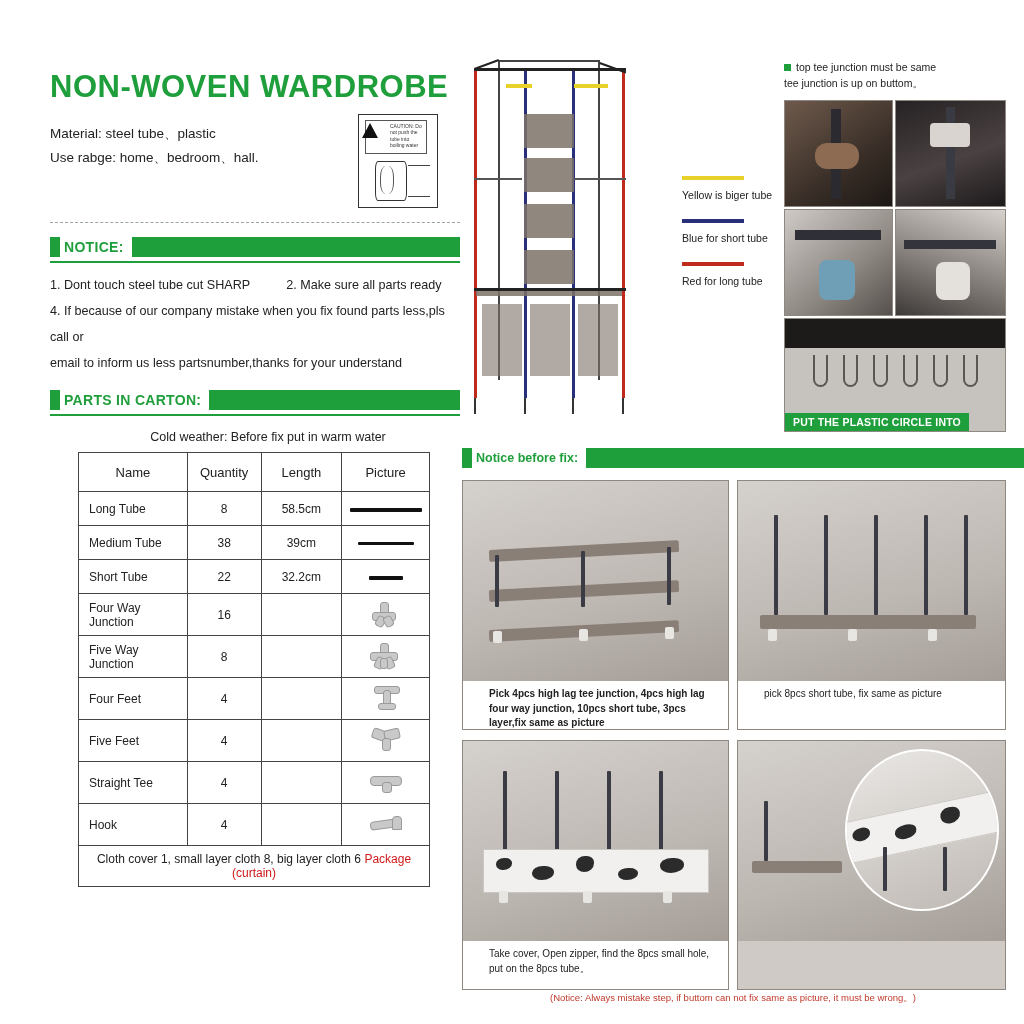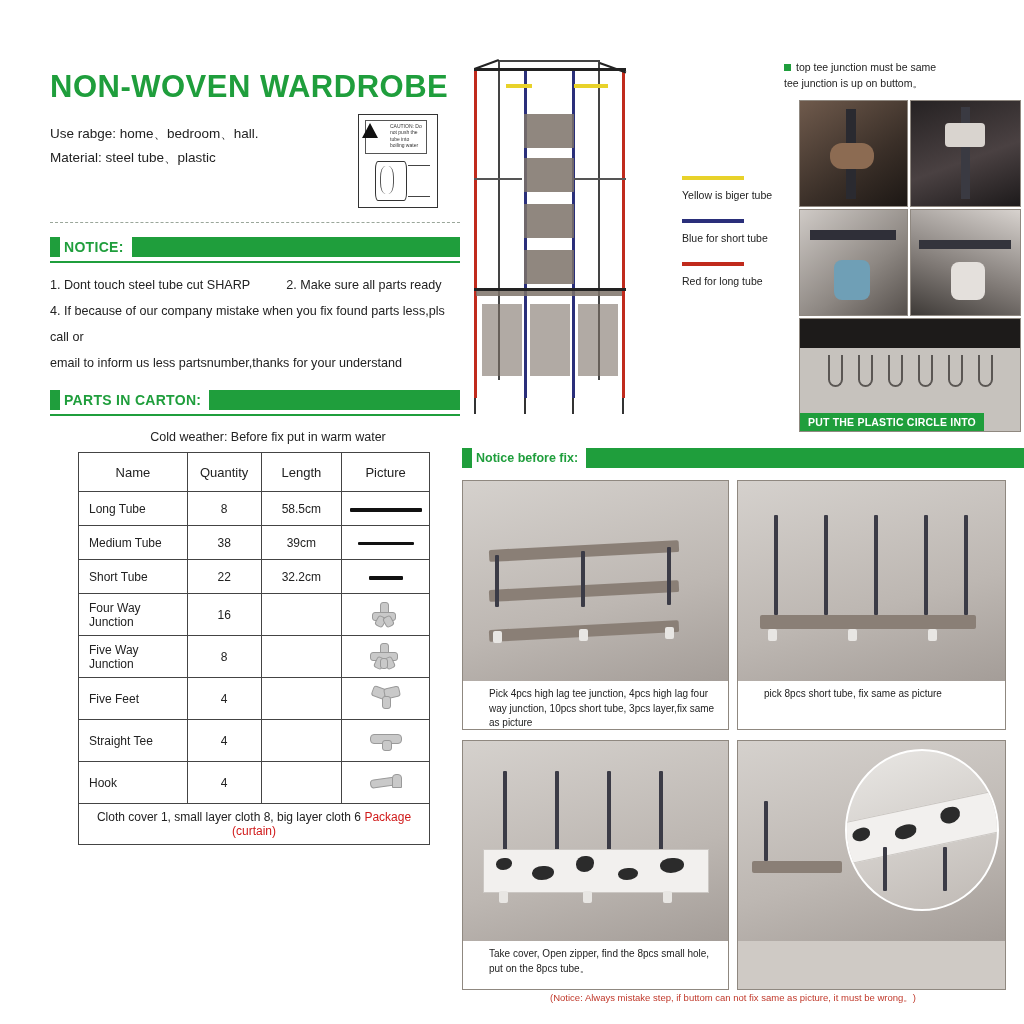"Use rabge: home、bedroom、hall." div.usage-line { order: before "Material: steel tube、plastic" -> after "Material: steel tube、plastic" }
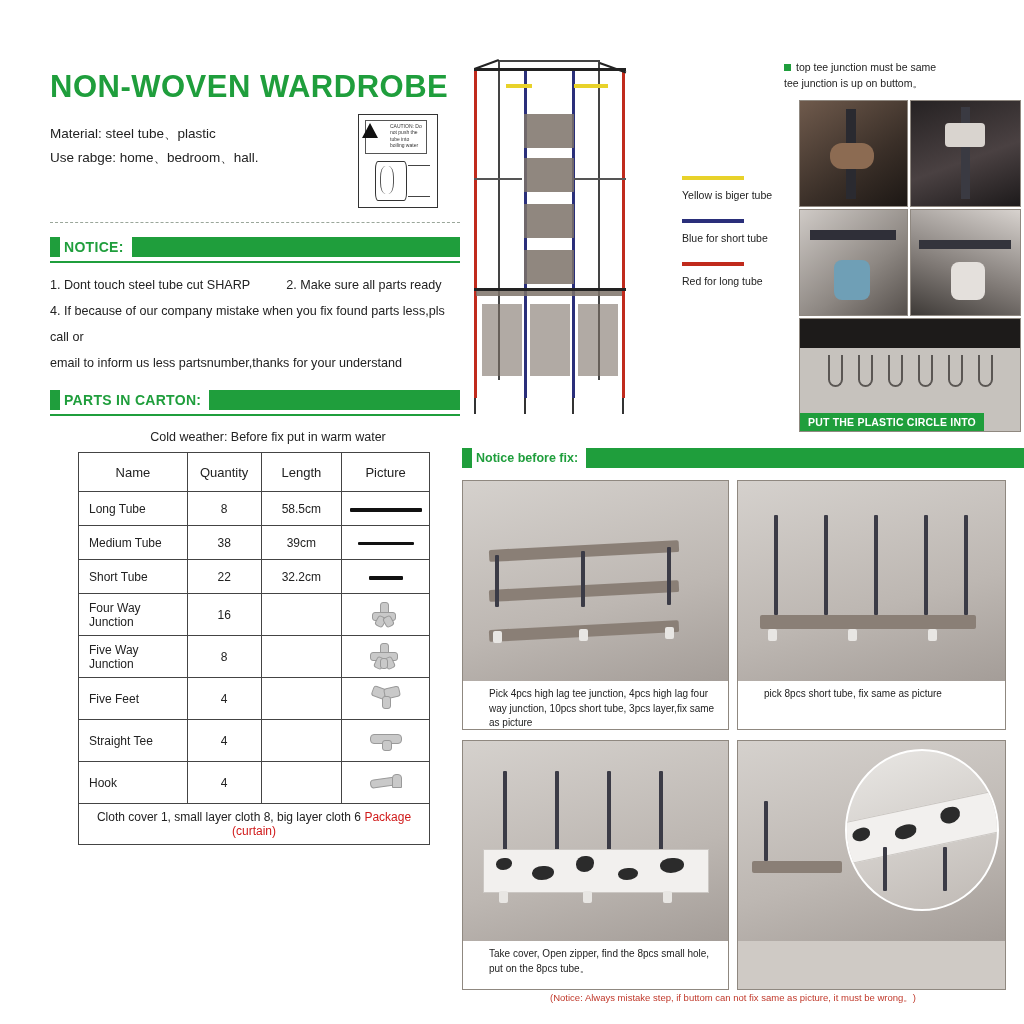"PUT THE PLASTIC CIRCLE INTO" .photo { margin-left: 15px -> none }
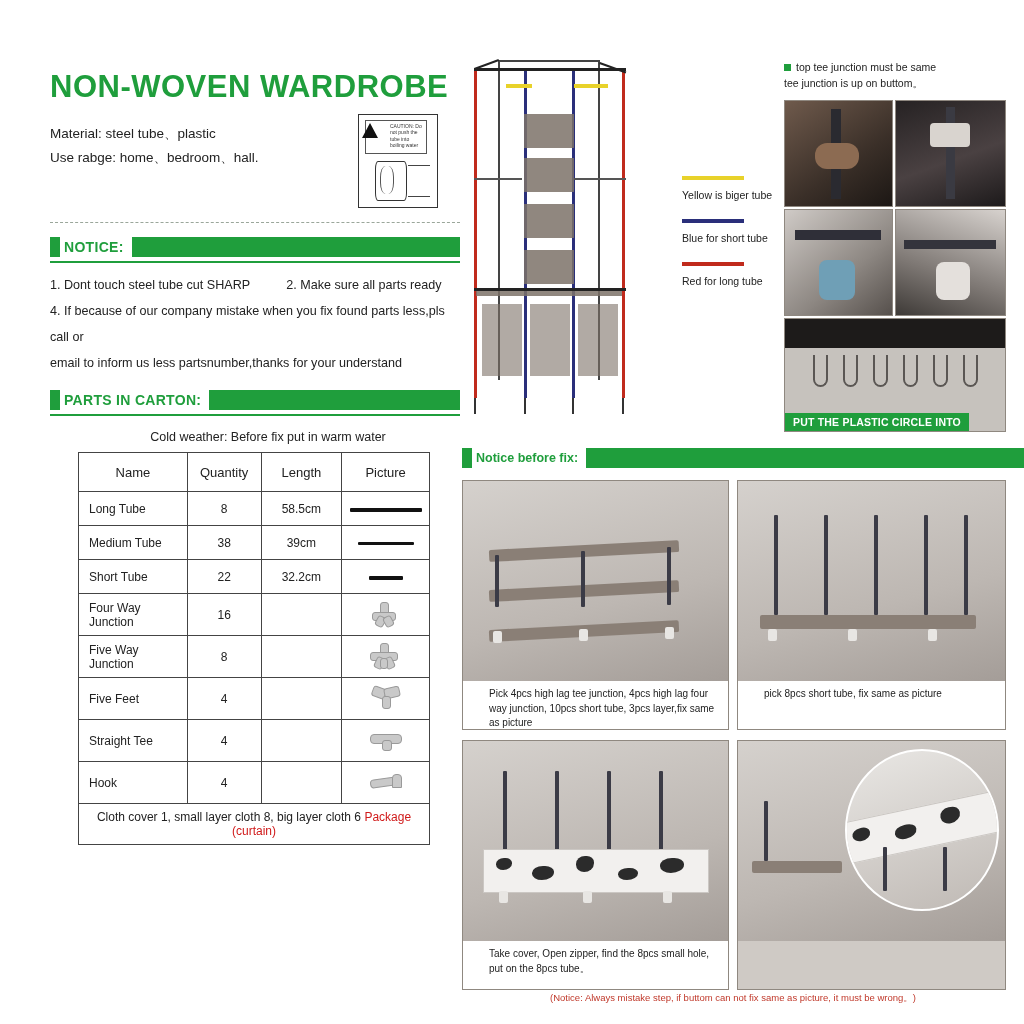"Four Feet" tr { html: none -> <tr> <td>Four Feet</td> <td>4</td> <td></td> <td> <span> <span></span> <span></span> <span></span> </span> </td> </tr> }
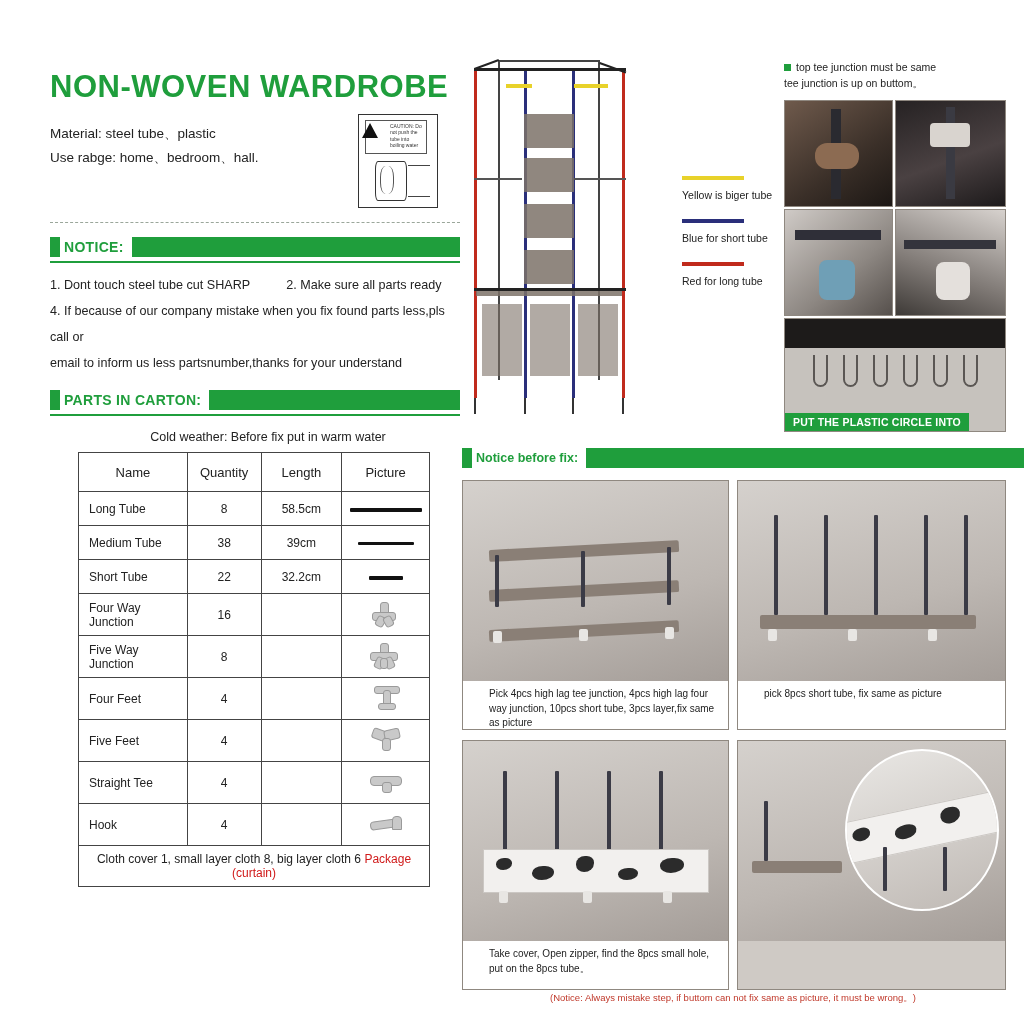"Pick 4pcs high lag tee" #step-1 { font-weight: none -> bold }
